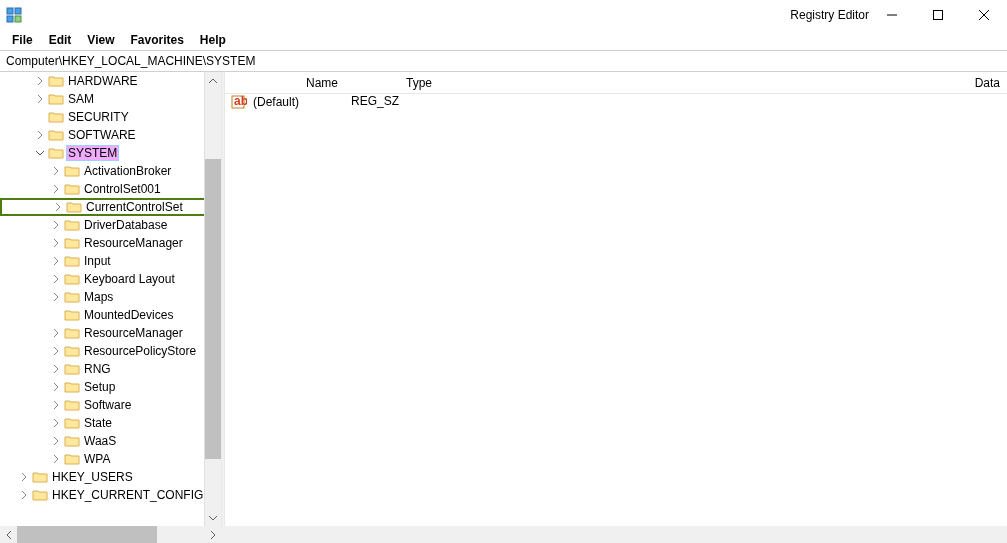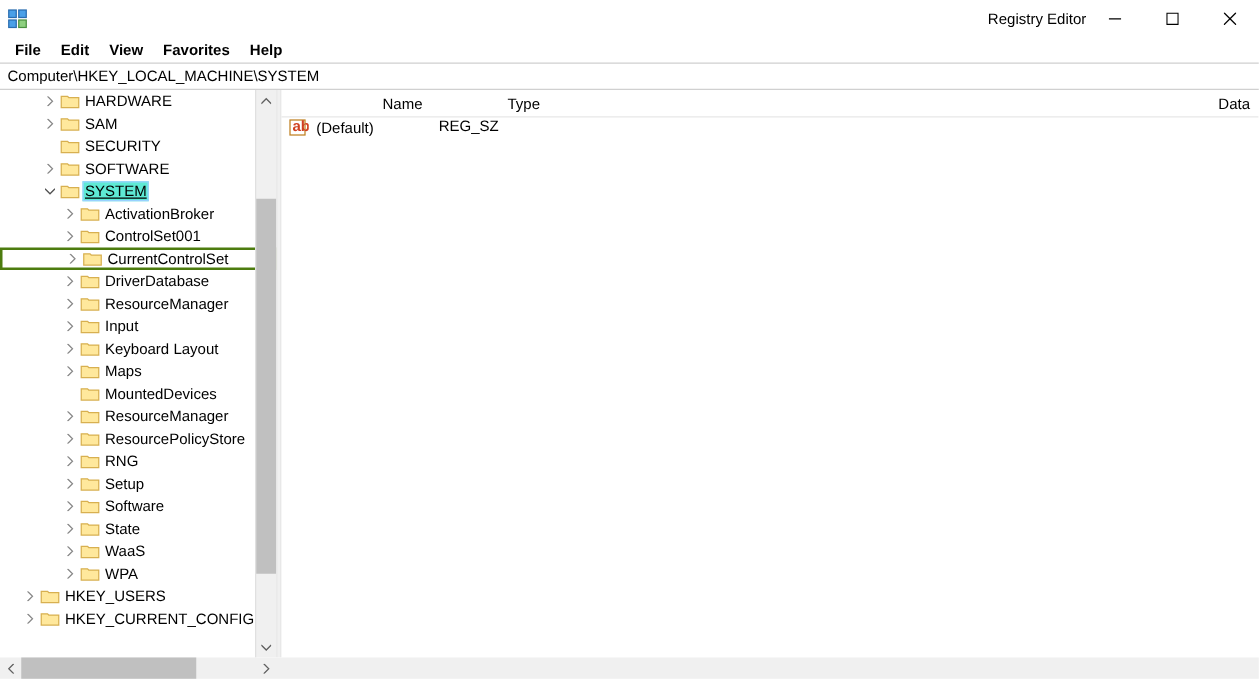"SYSTEM" .tree-label.selected { background: #5eead4 -> #f0abfc; text-decoration: underline -> none }
